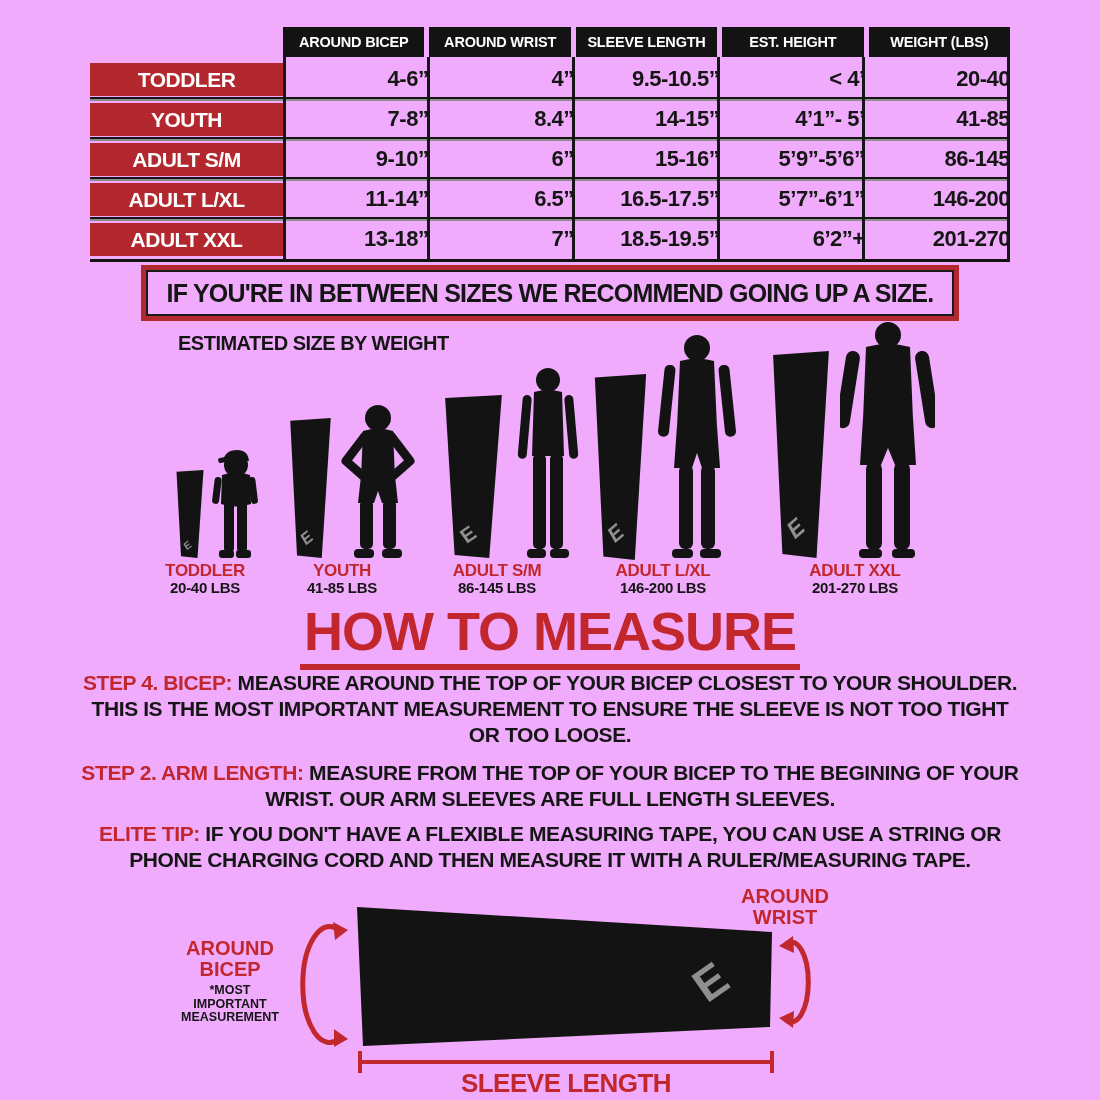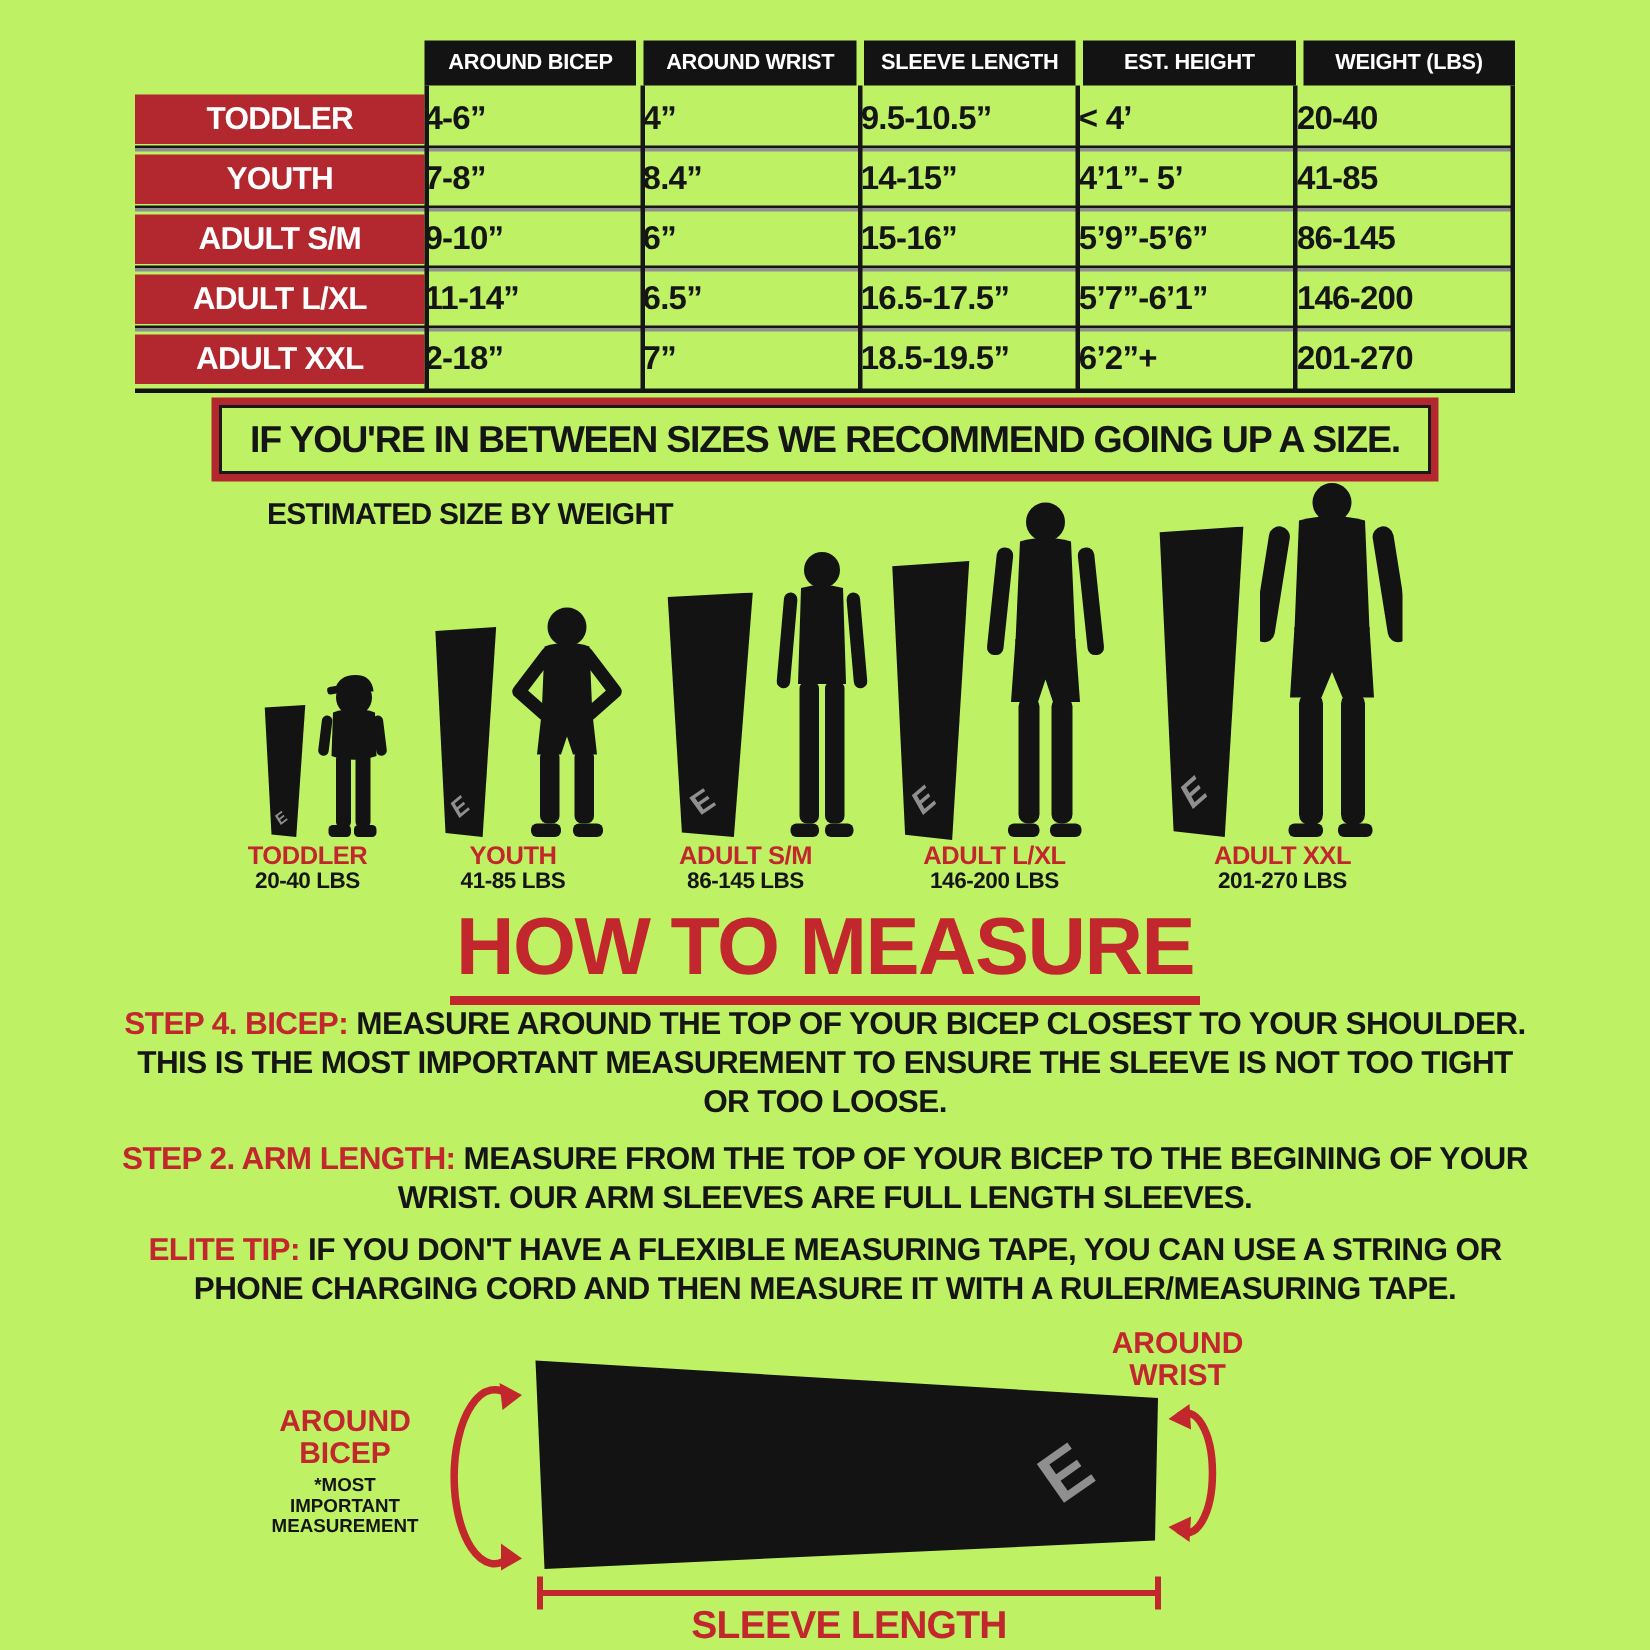"AROUND BICEP" .page { background: #bef264 -> #f0abfc }
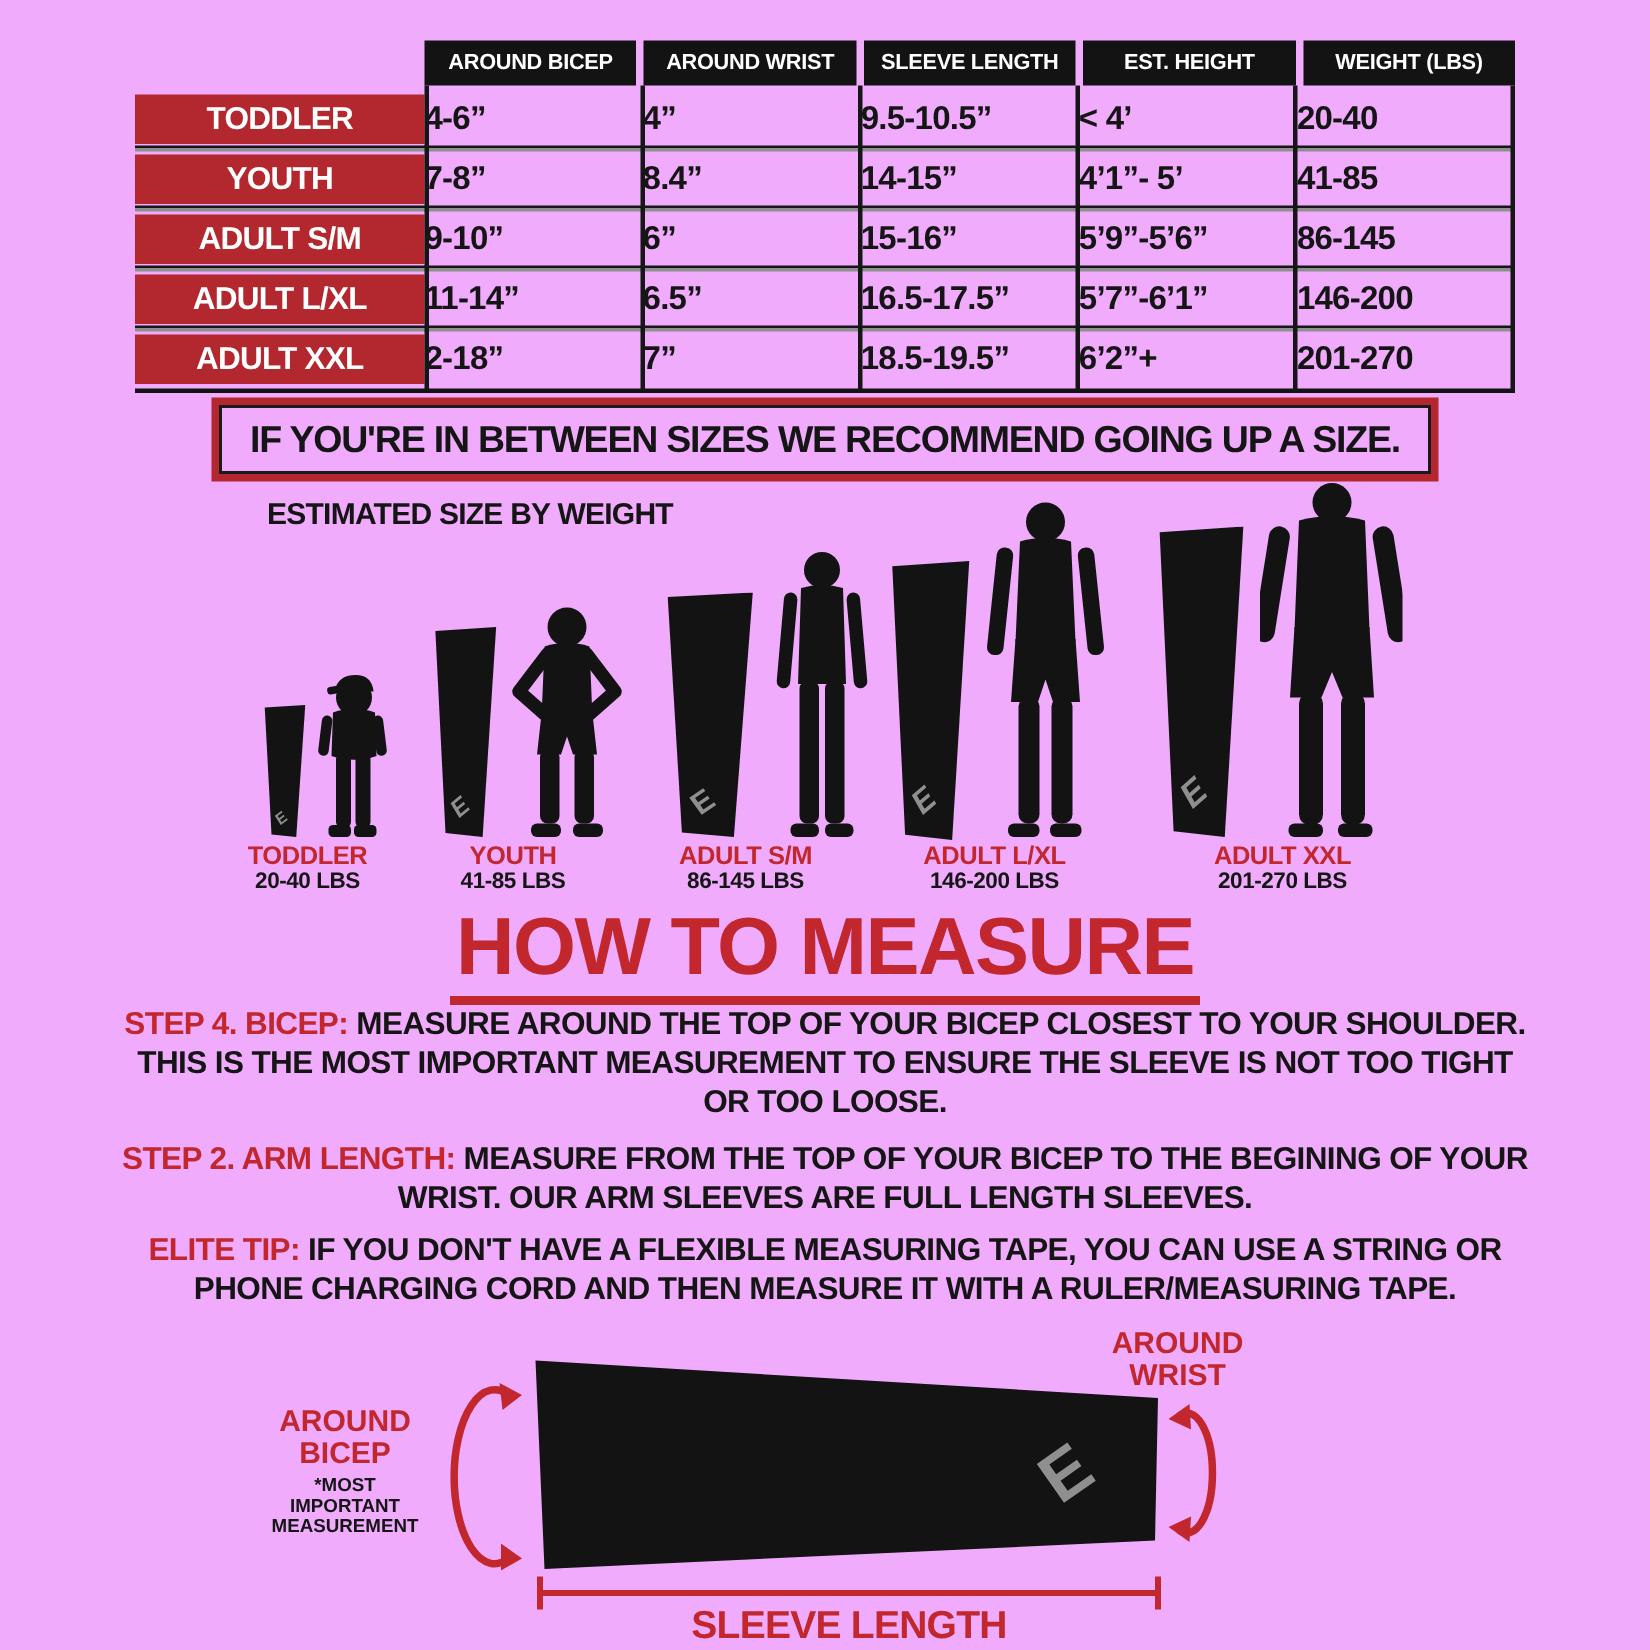"4-6”" .tcell { text-align: left -> right }
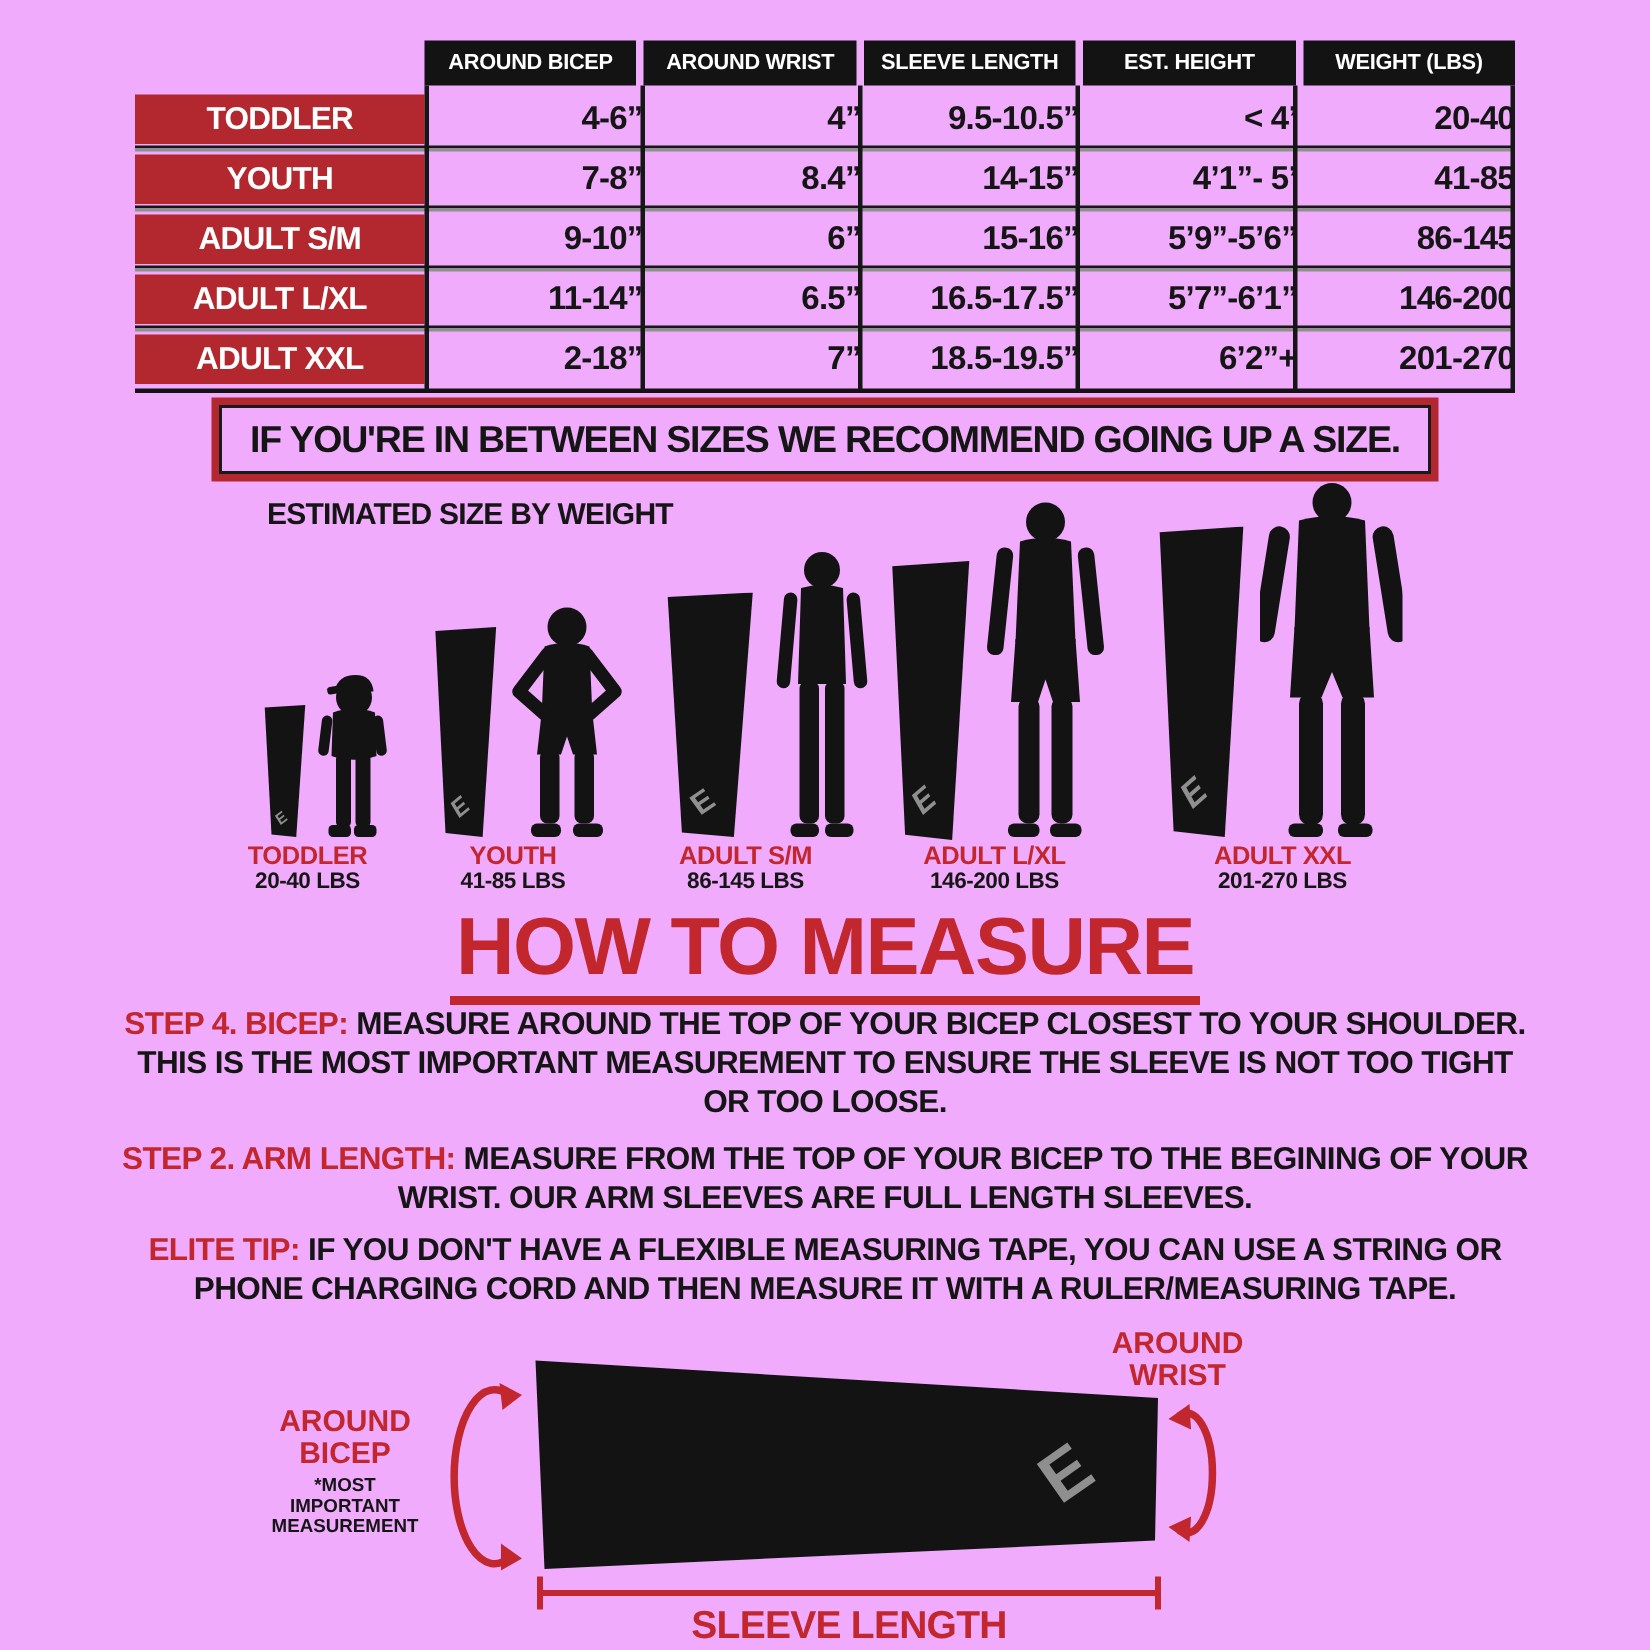"2-18”" div.tcell { text: 2-18 -> 13-18 }
